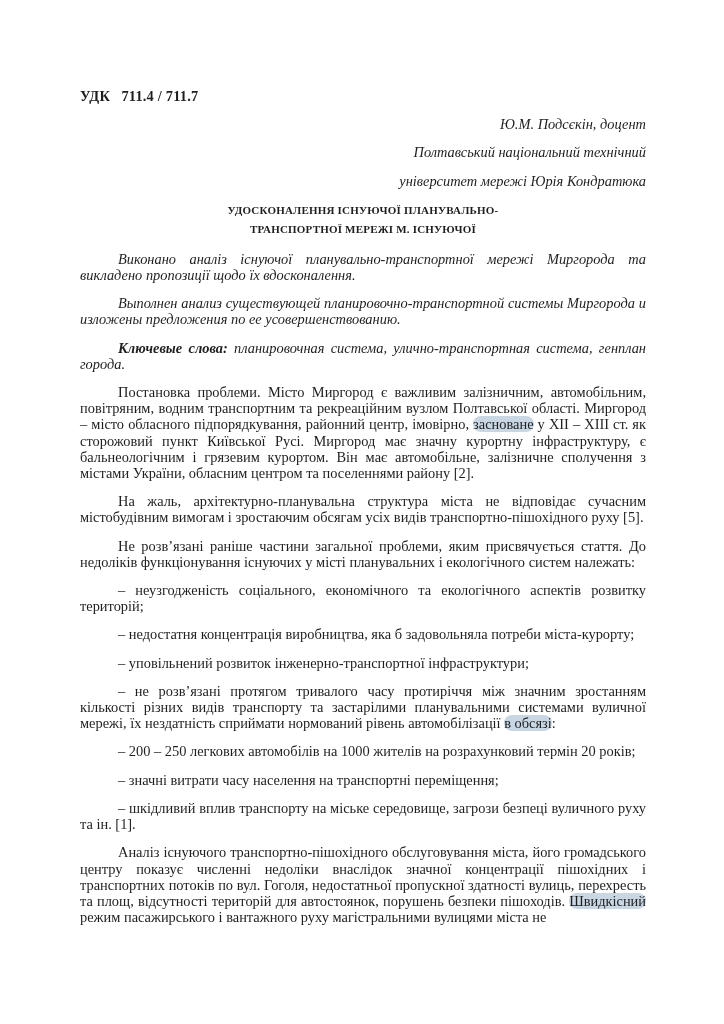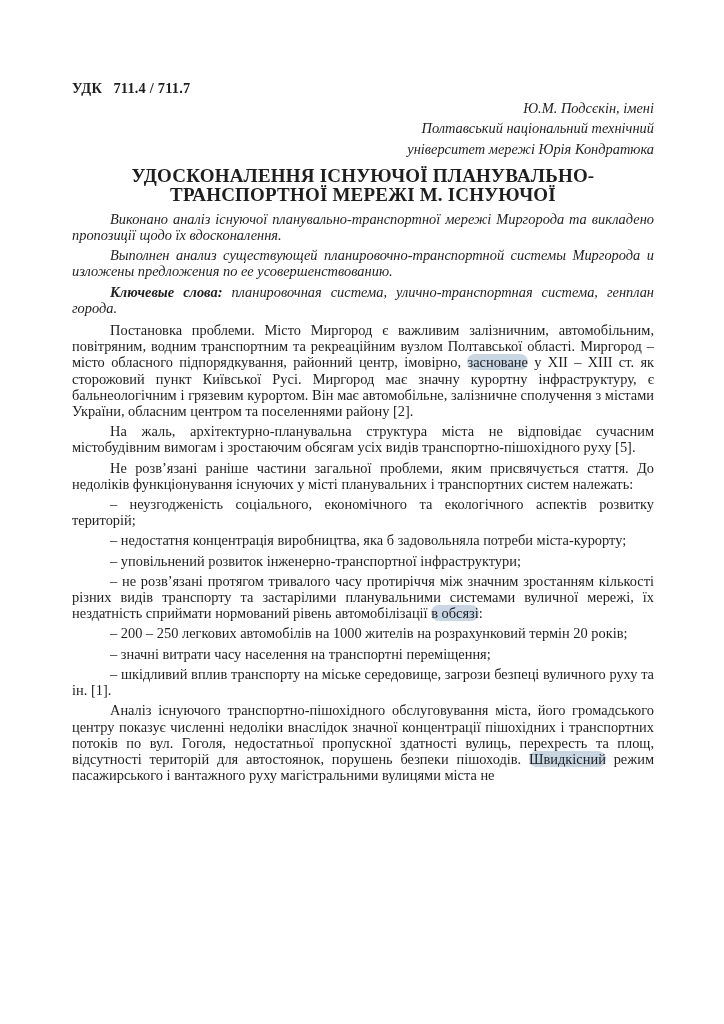"УДК 711.4 / 711.7" p { margin: 4px -> 12px }
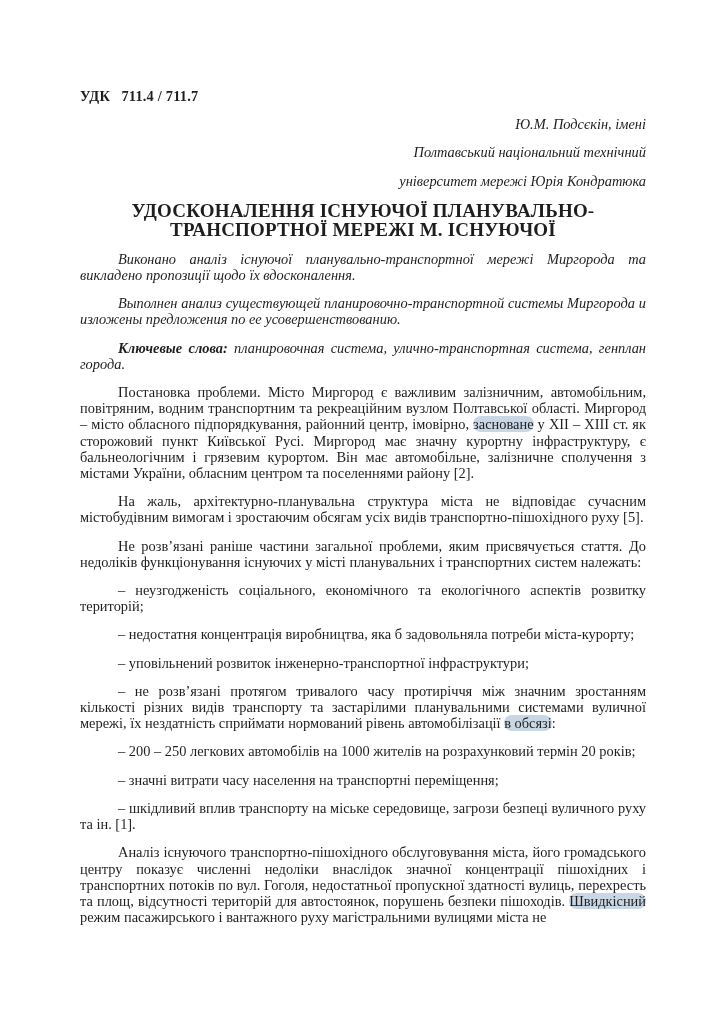"Ю.М. Подсєкін, імені" p { text: імені -> доцент }
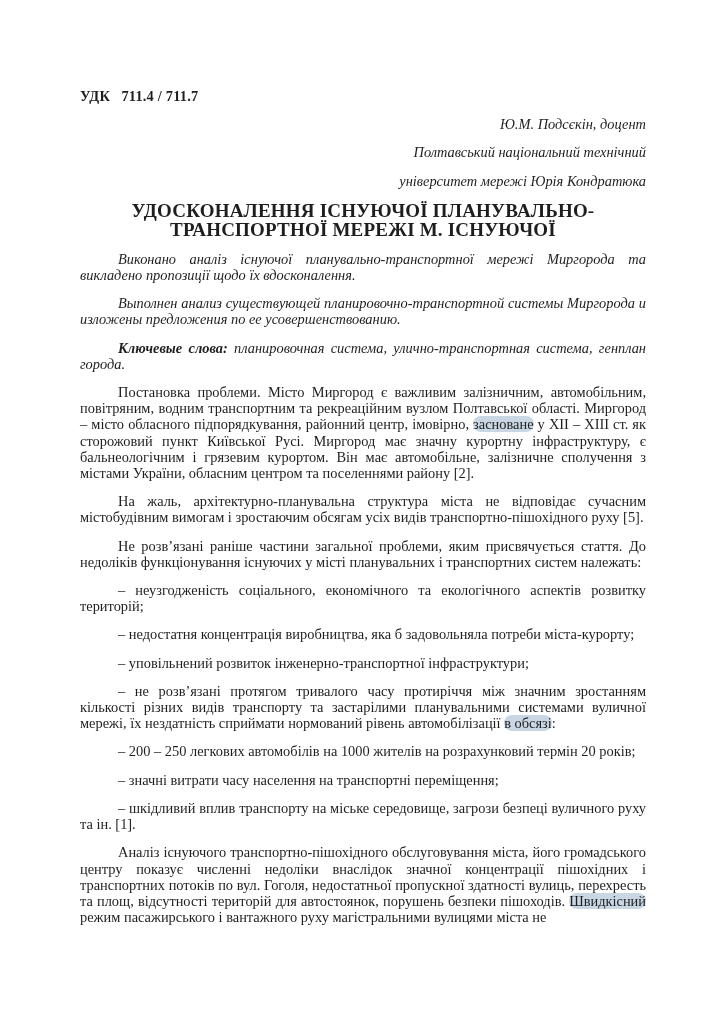"УДОСКОНАЛЕННЯ ІСНУЮЧОЇ ПЛАНУВАЛЬНО-" .title { font-size: 19px -> 11px }
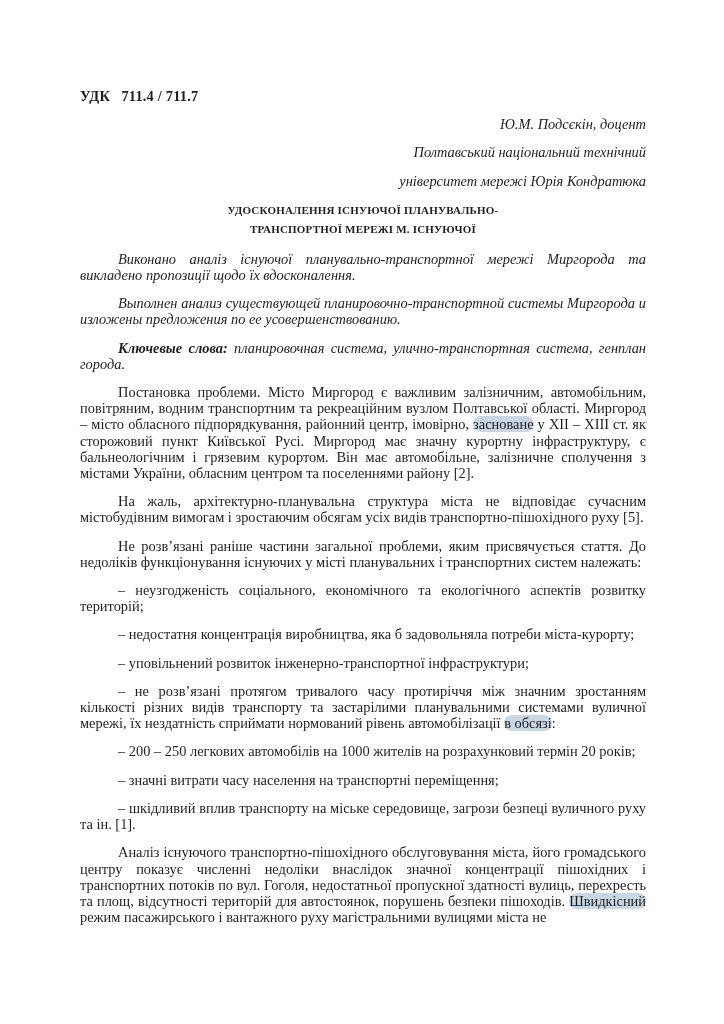"До недоліків функціонування існуючих у" span { text: транспортних -> екологічного }
